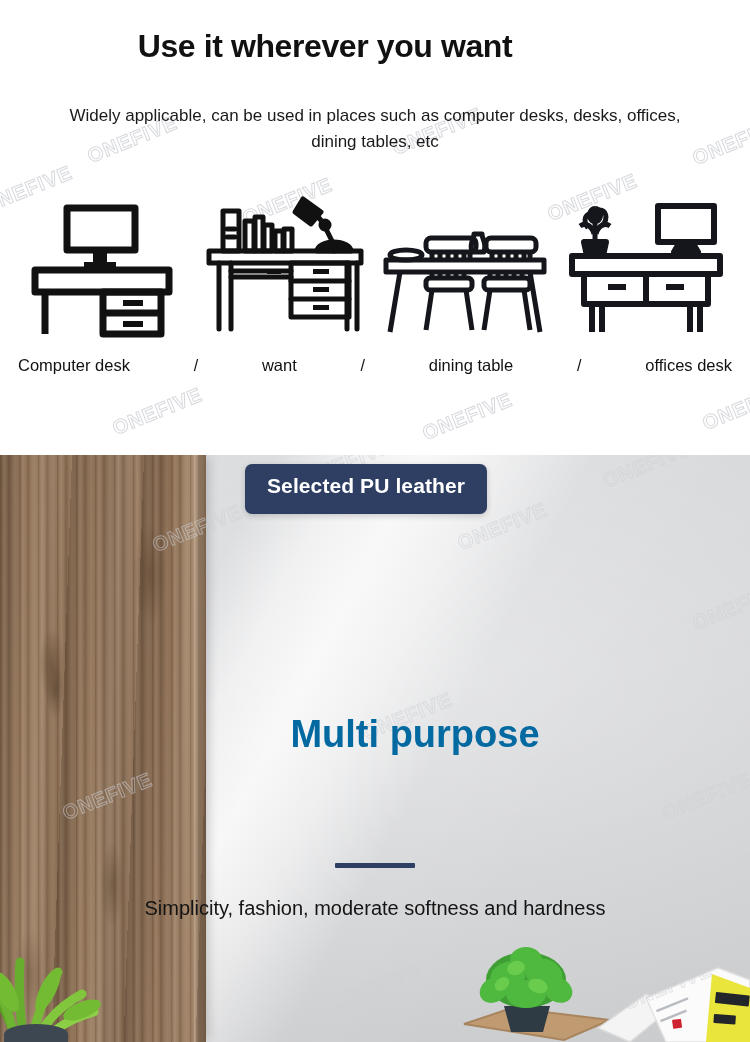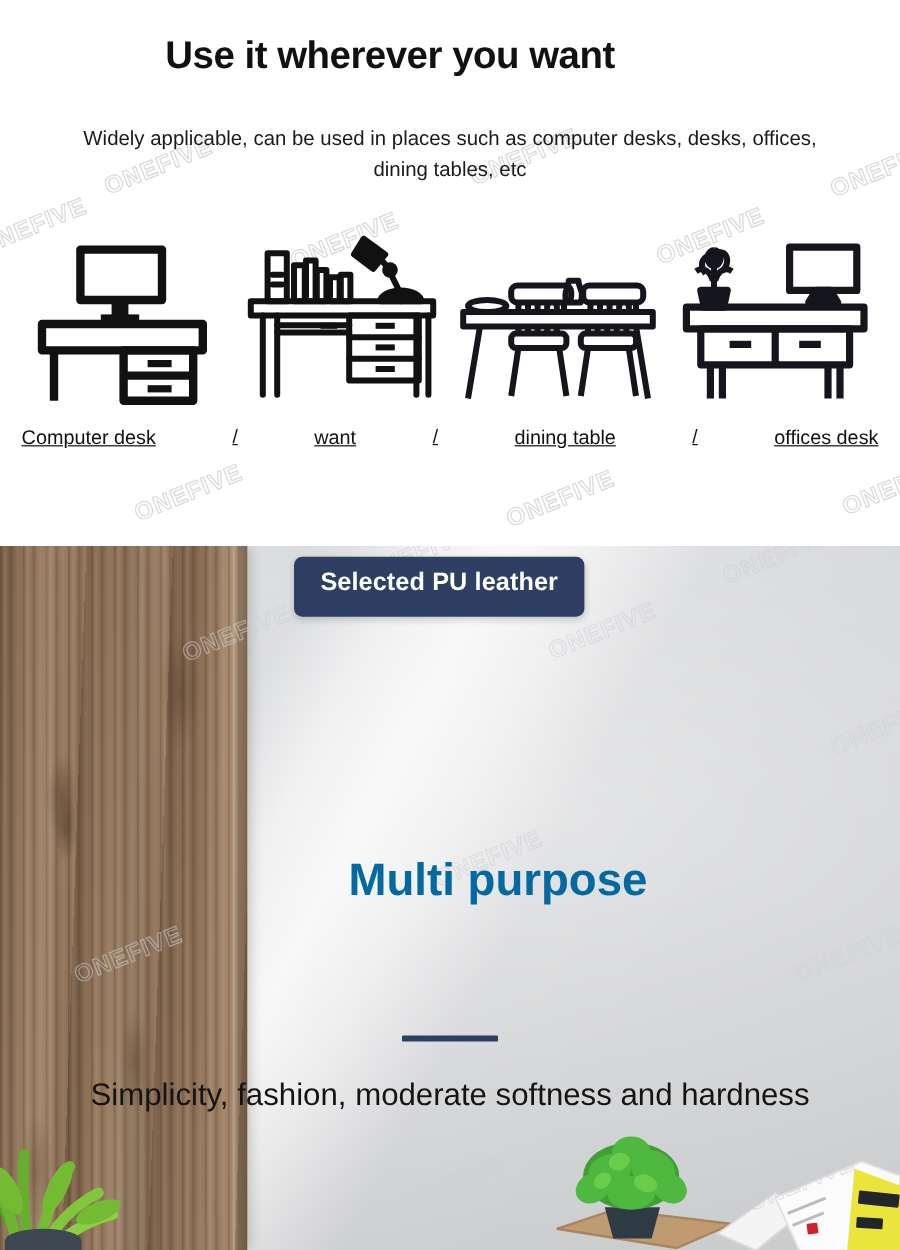"Computer desk" .label-row { align-items: none -> center; text-decoration: underline -> none }
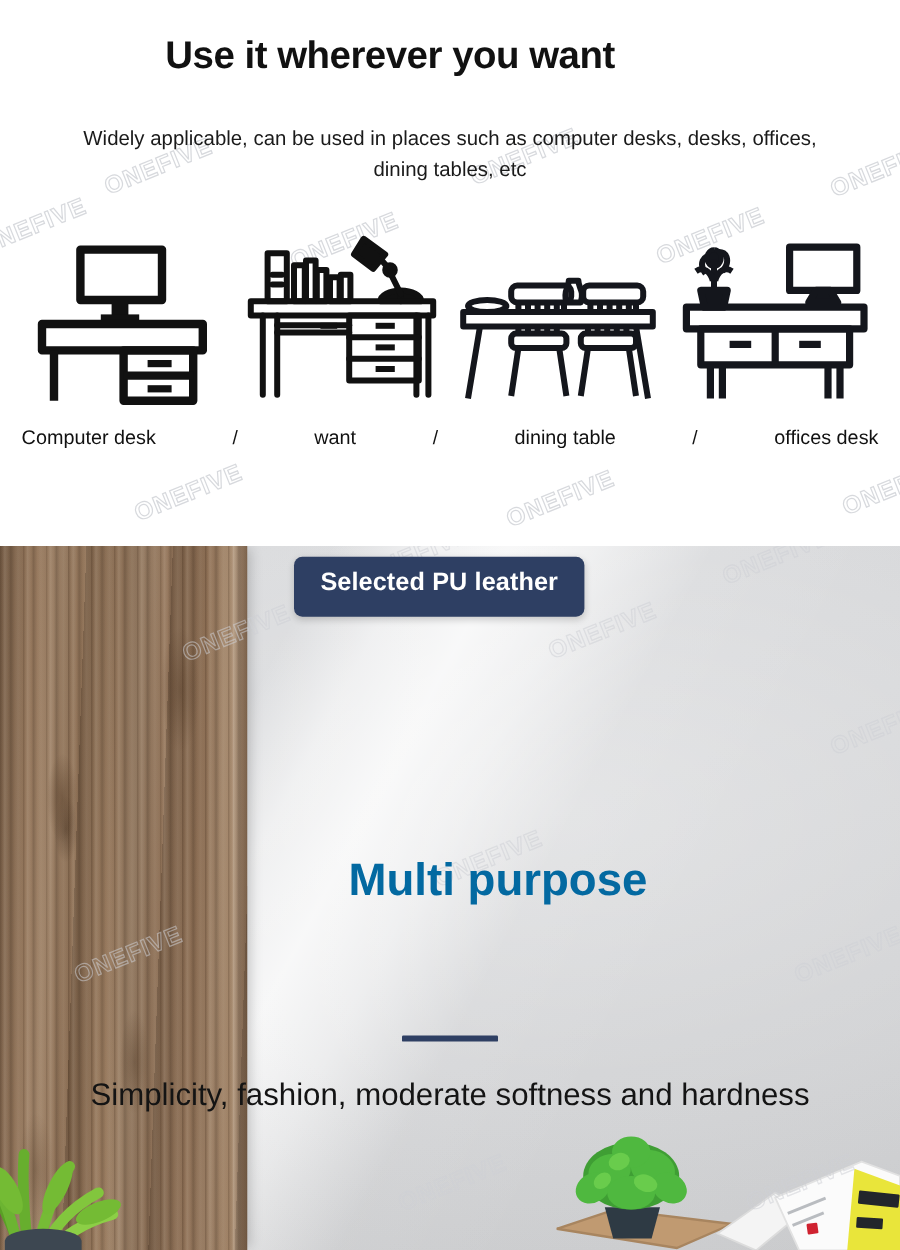"Simplicity, fashion, moderate softness" .photo-tagline { font-size: 26px -> 20px }
